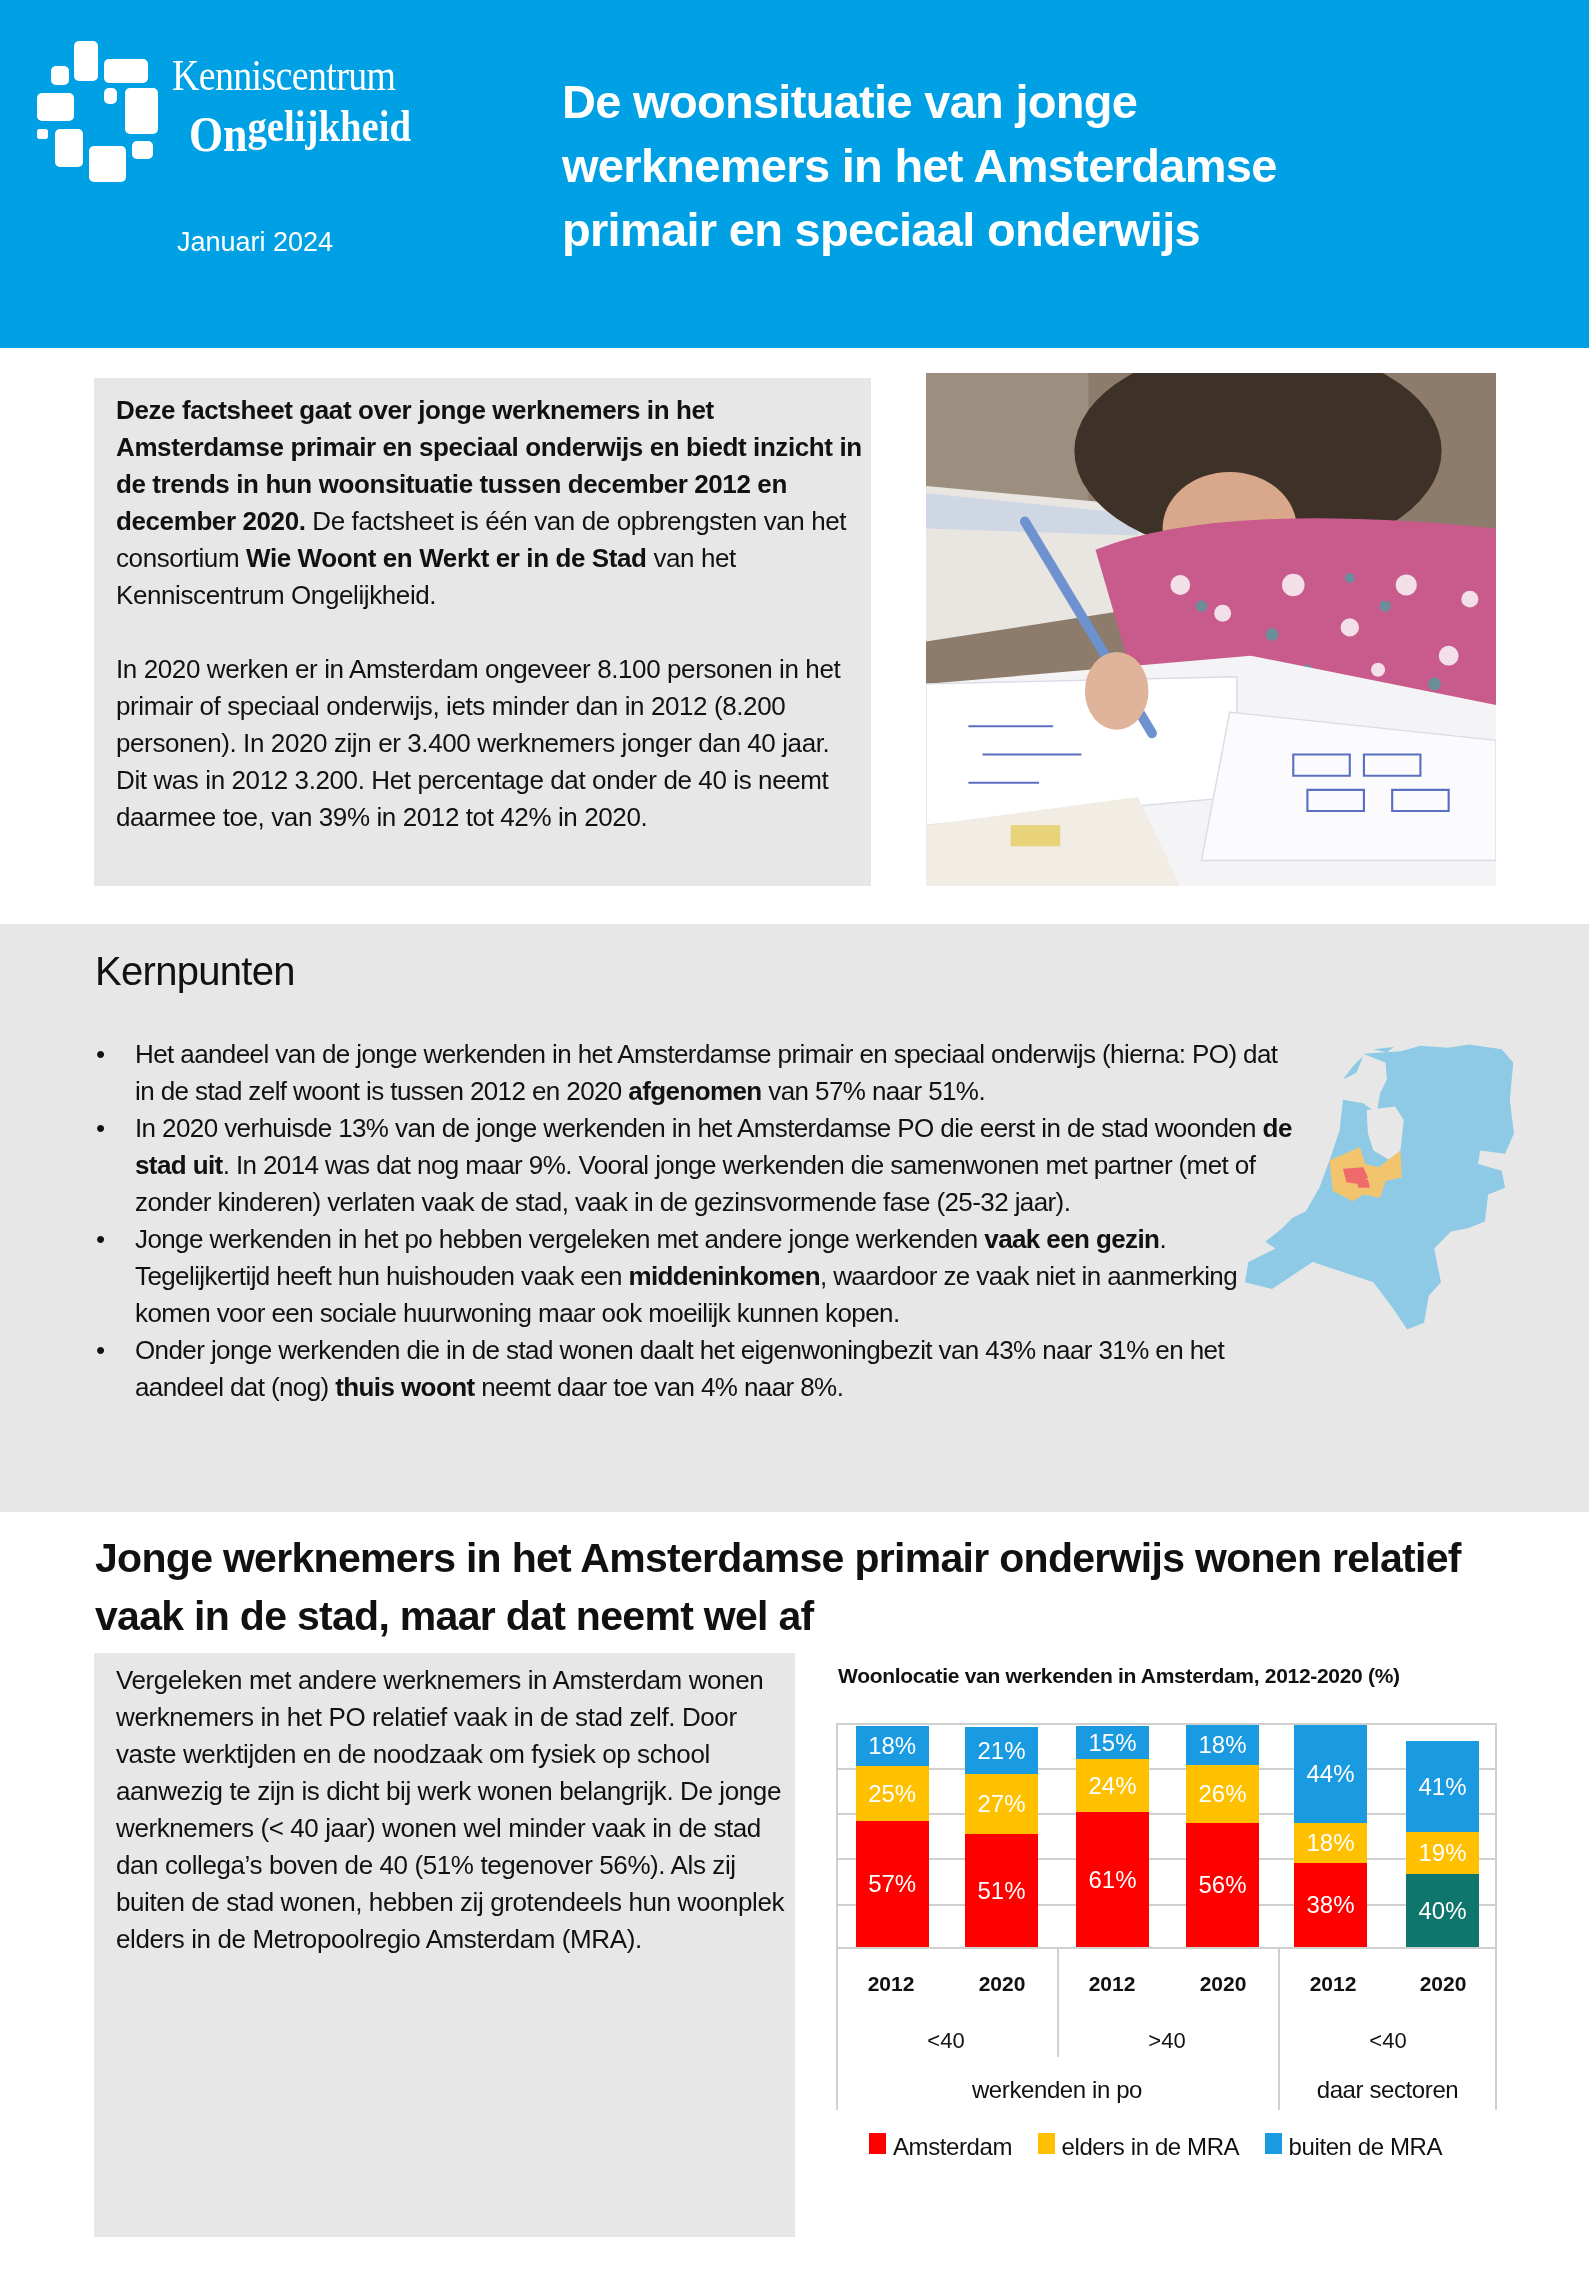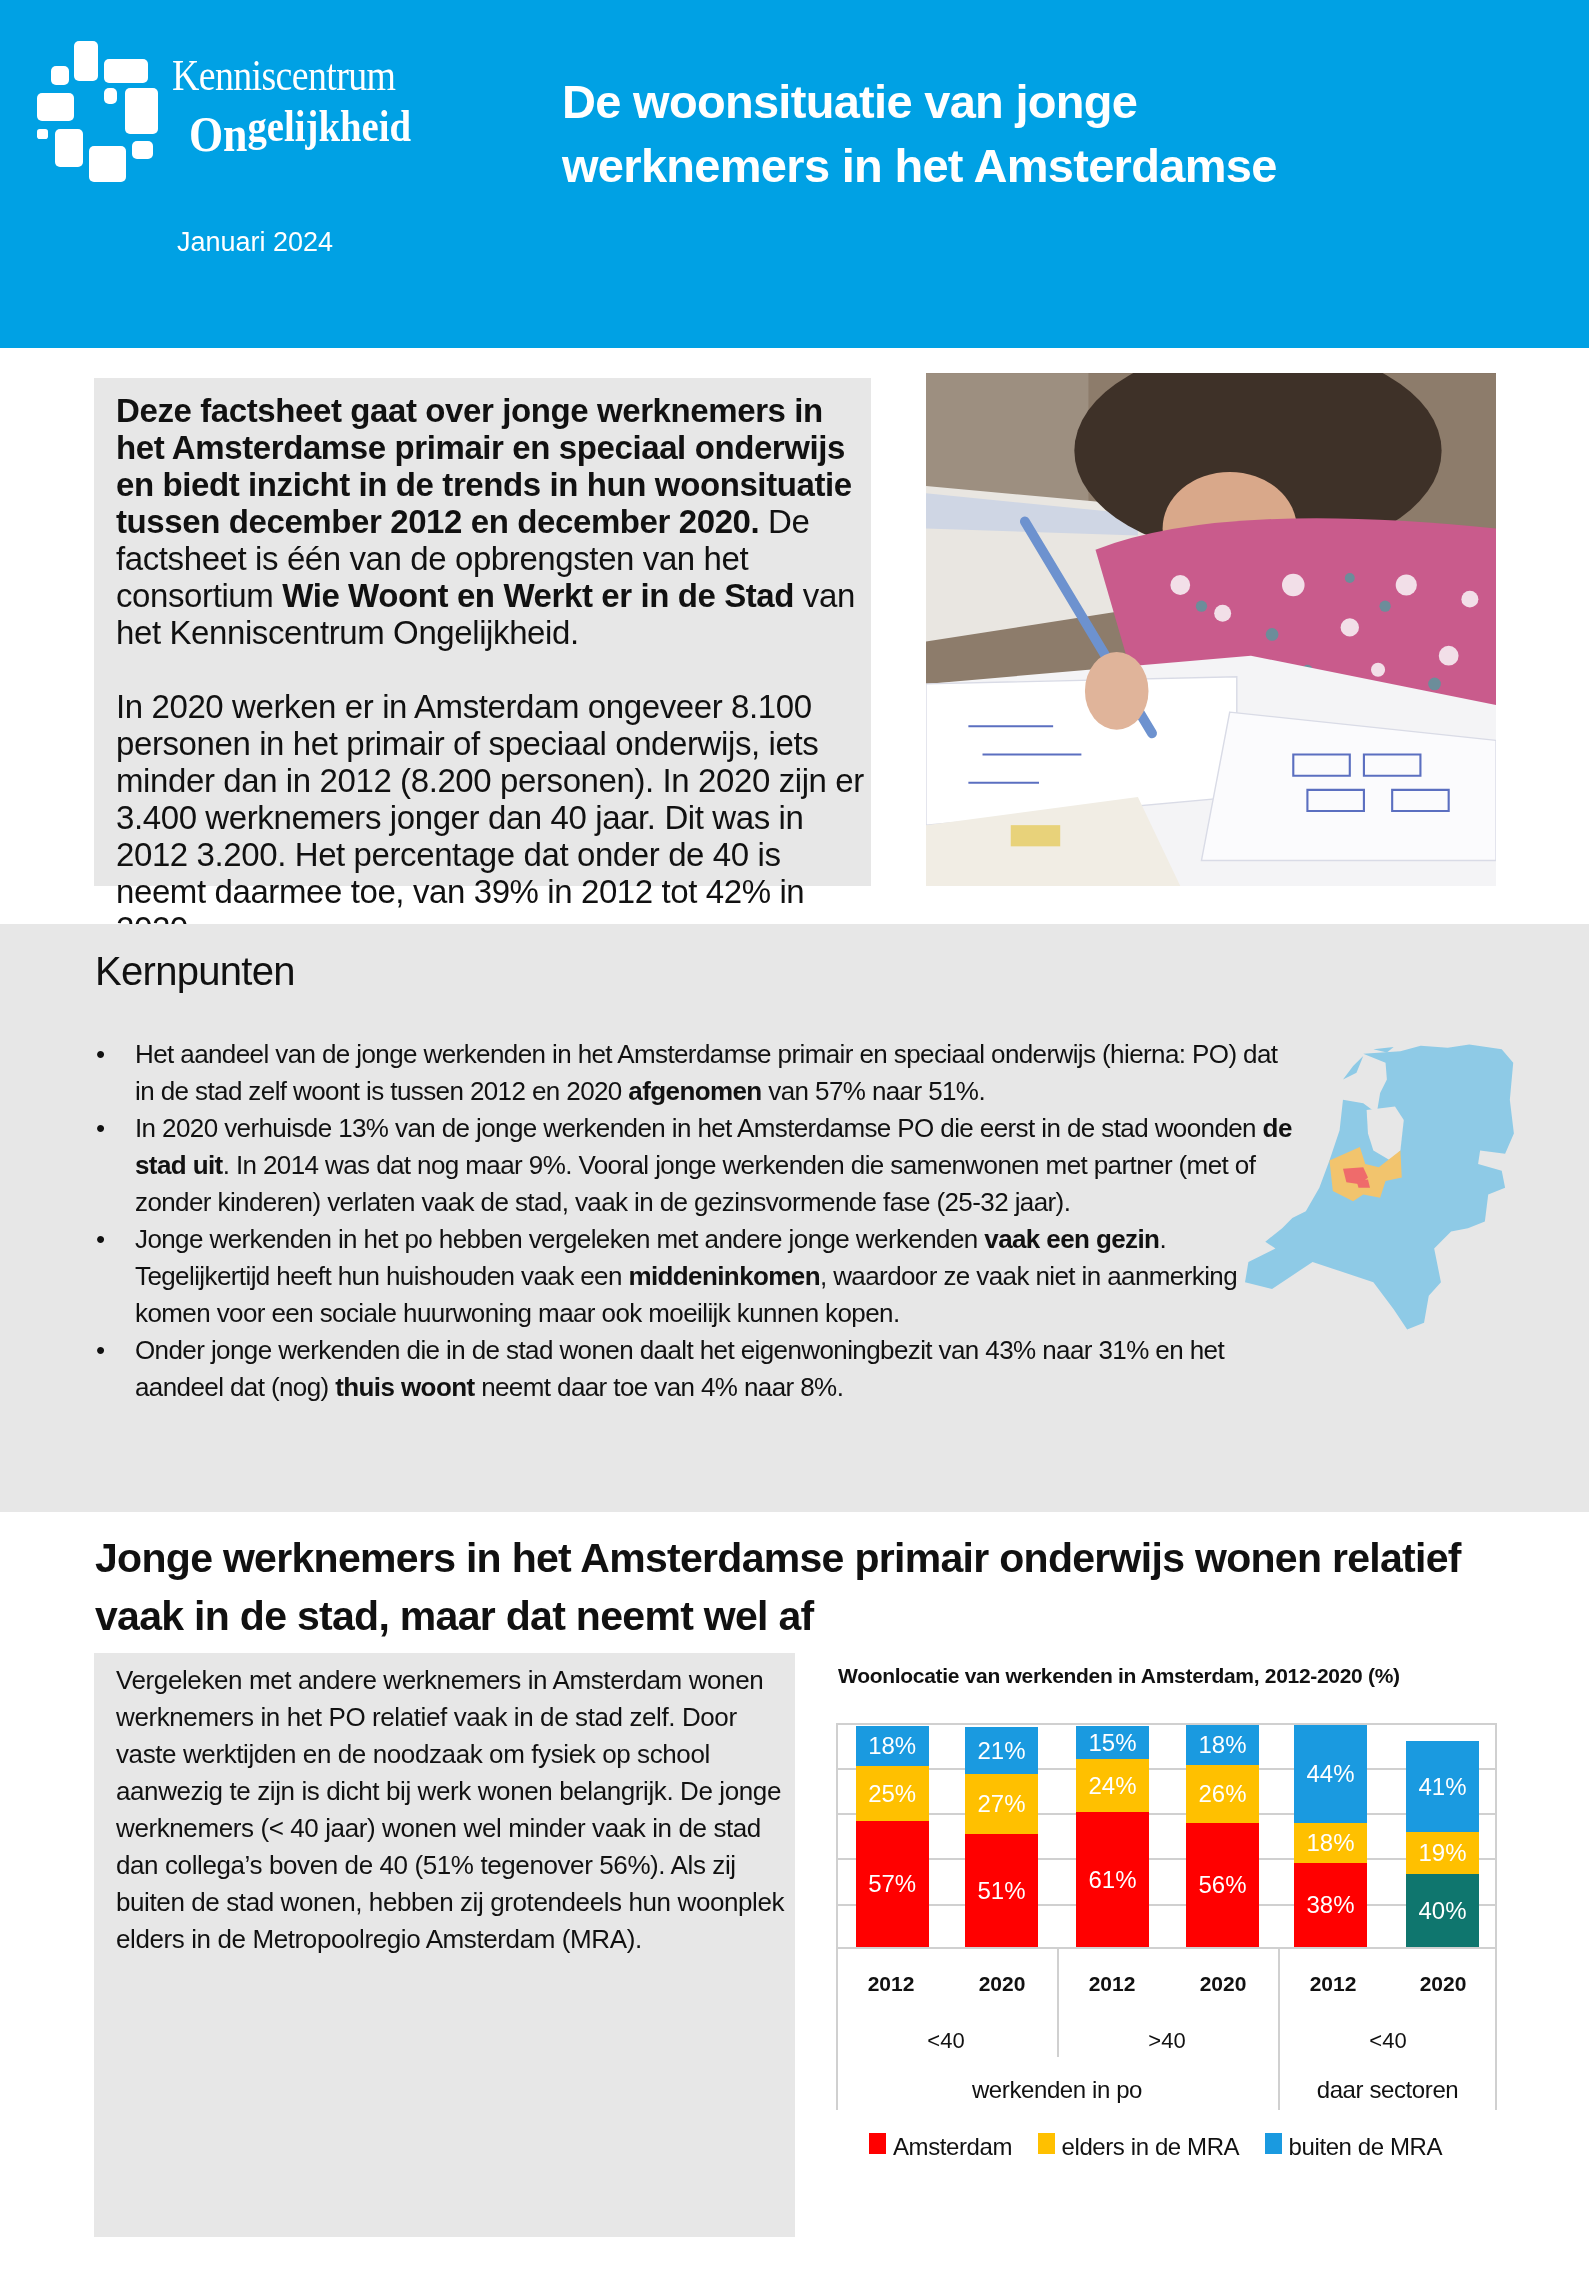"primair en speciaal onderwijs" div { html: none -> <div>primair en speciaal onderwijs</div> }
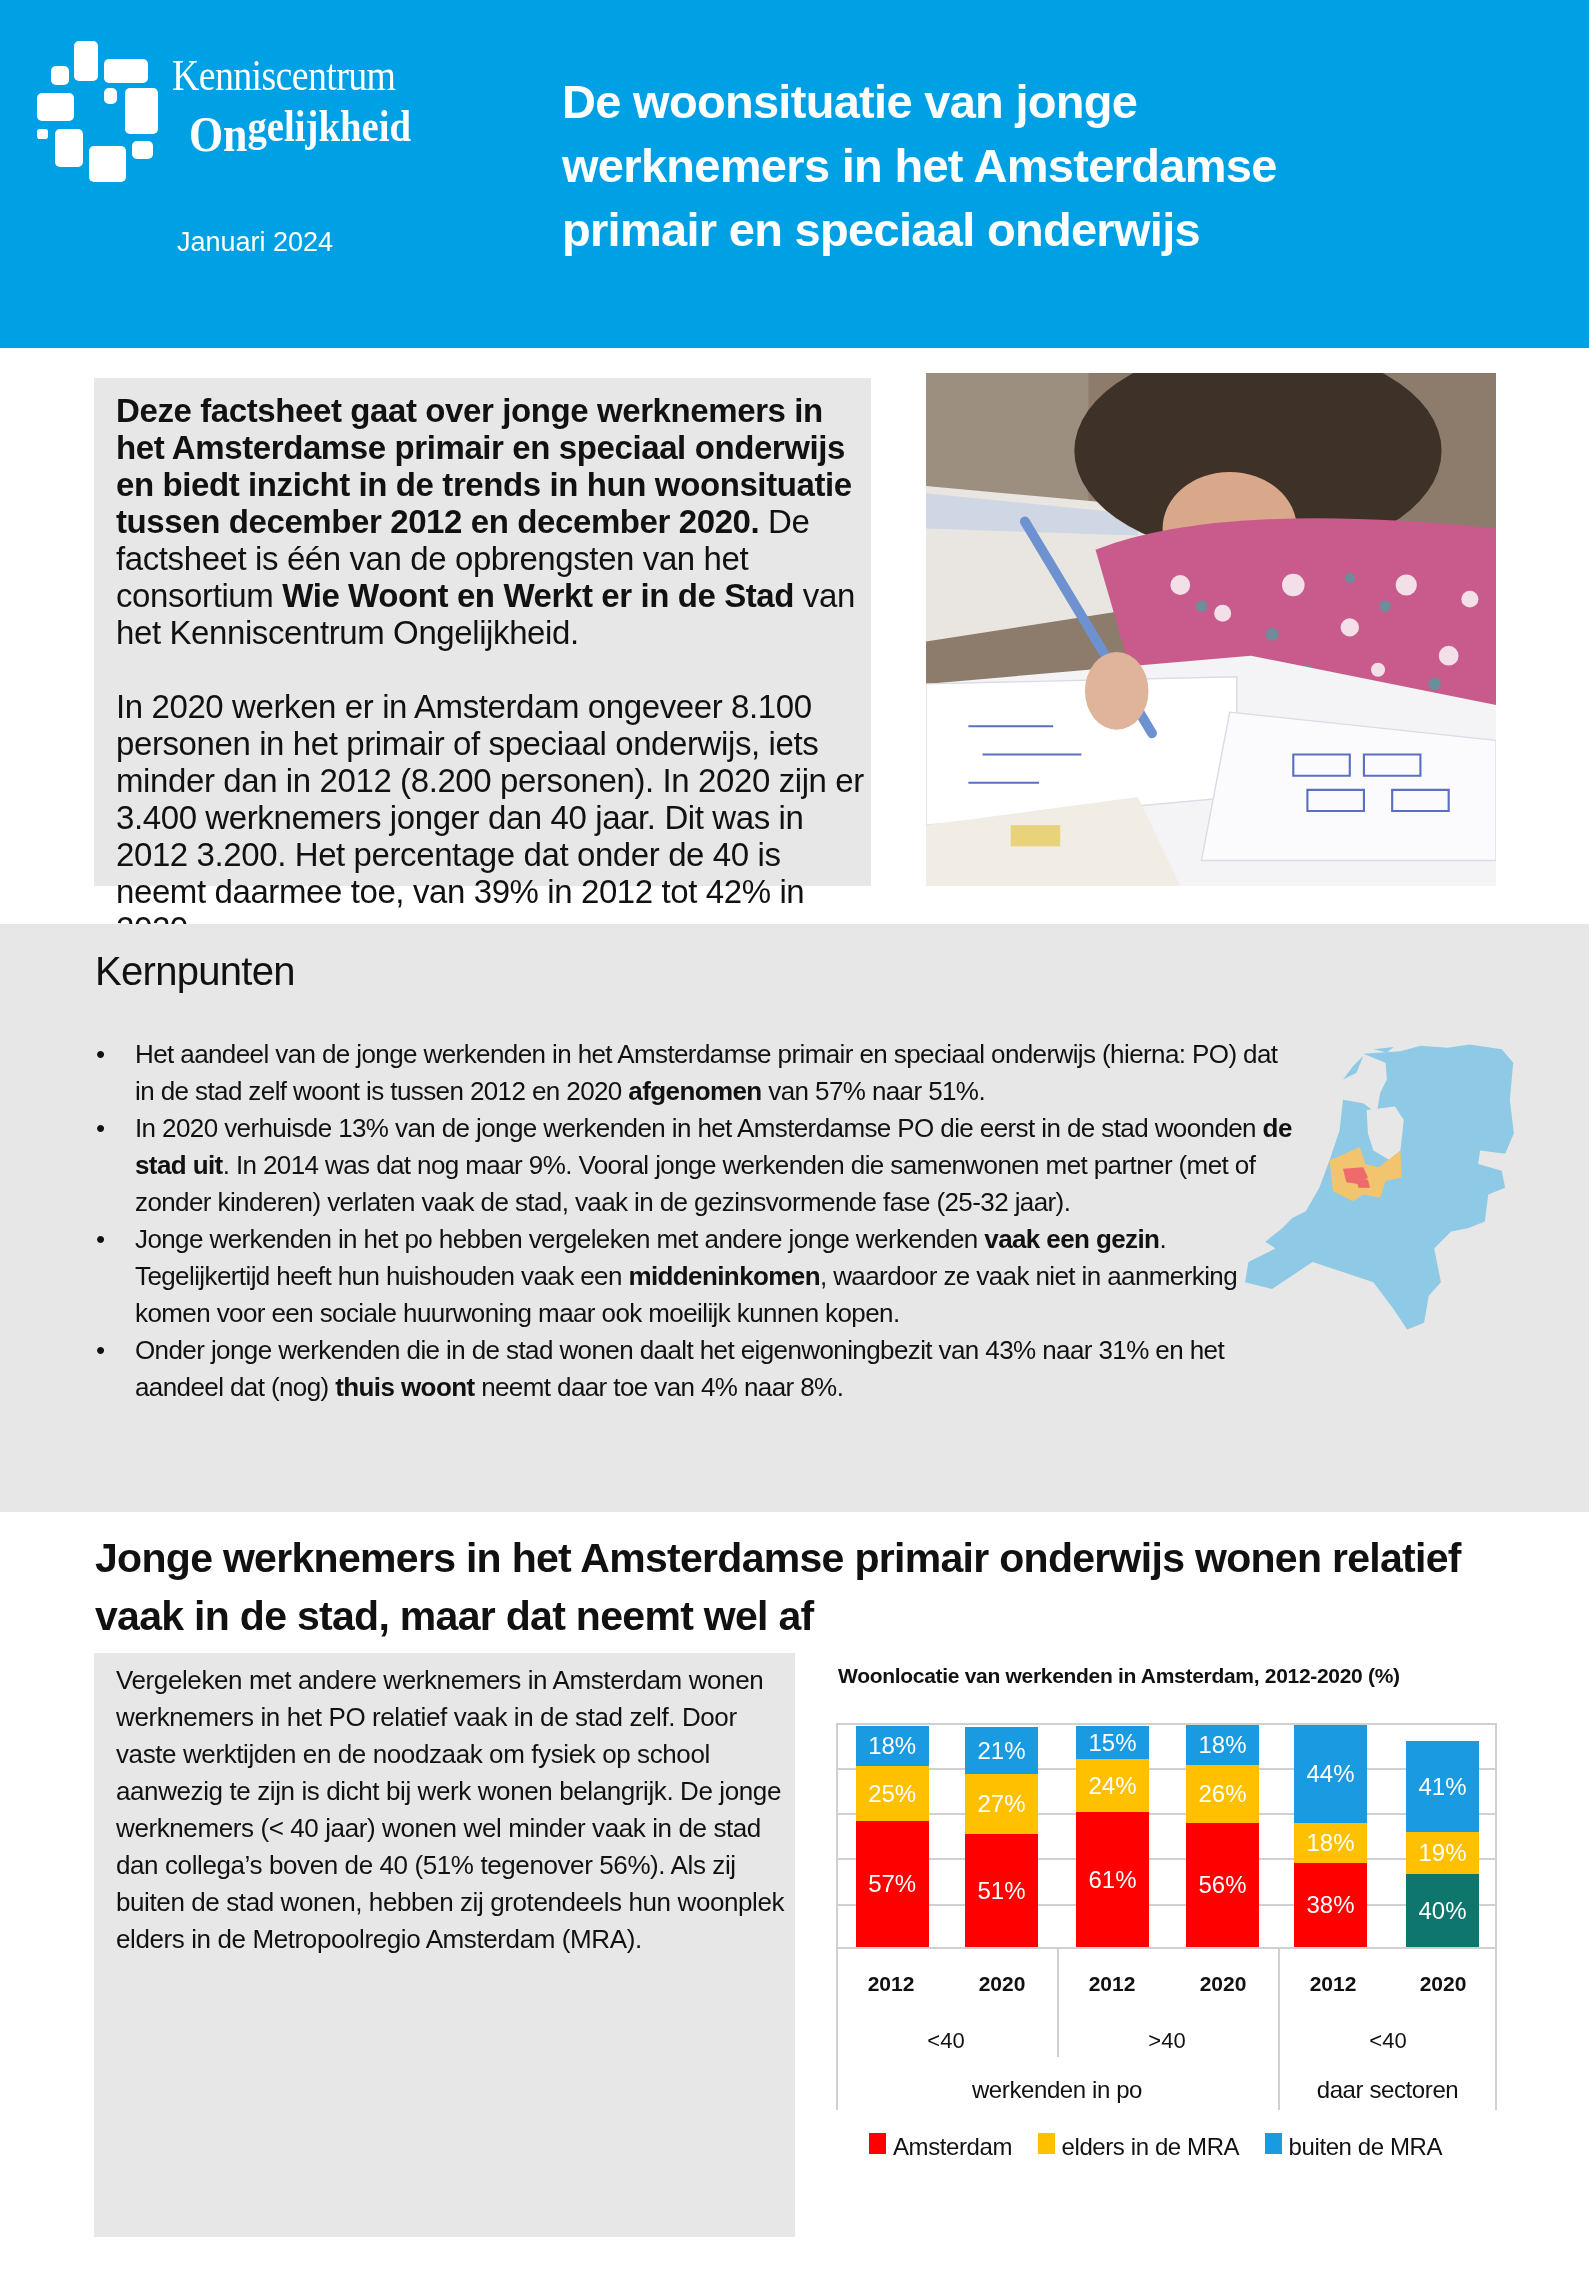"Deze factsheet gaat over jonge" #intro-text { font-size: 33px -> 26px }
